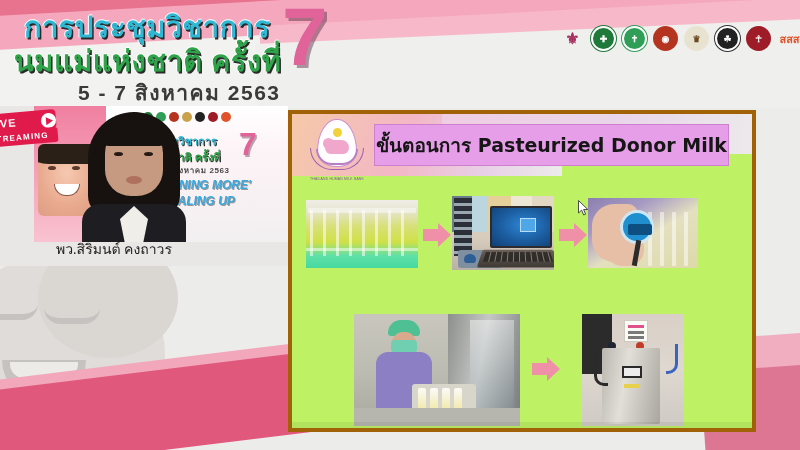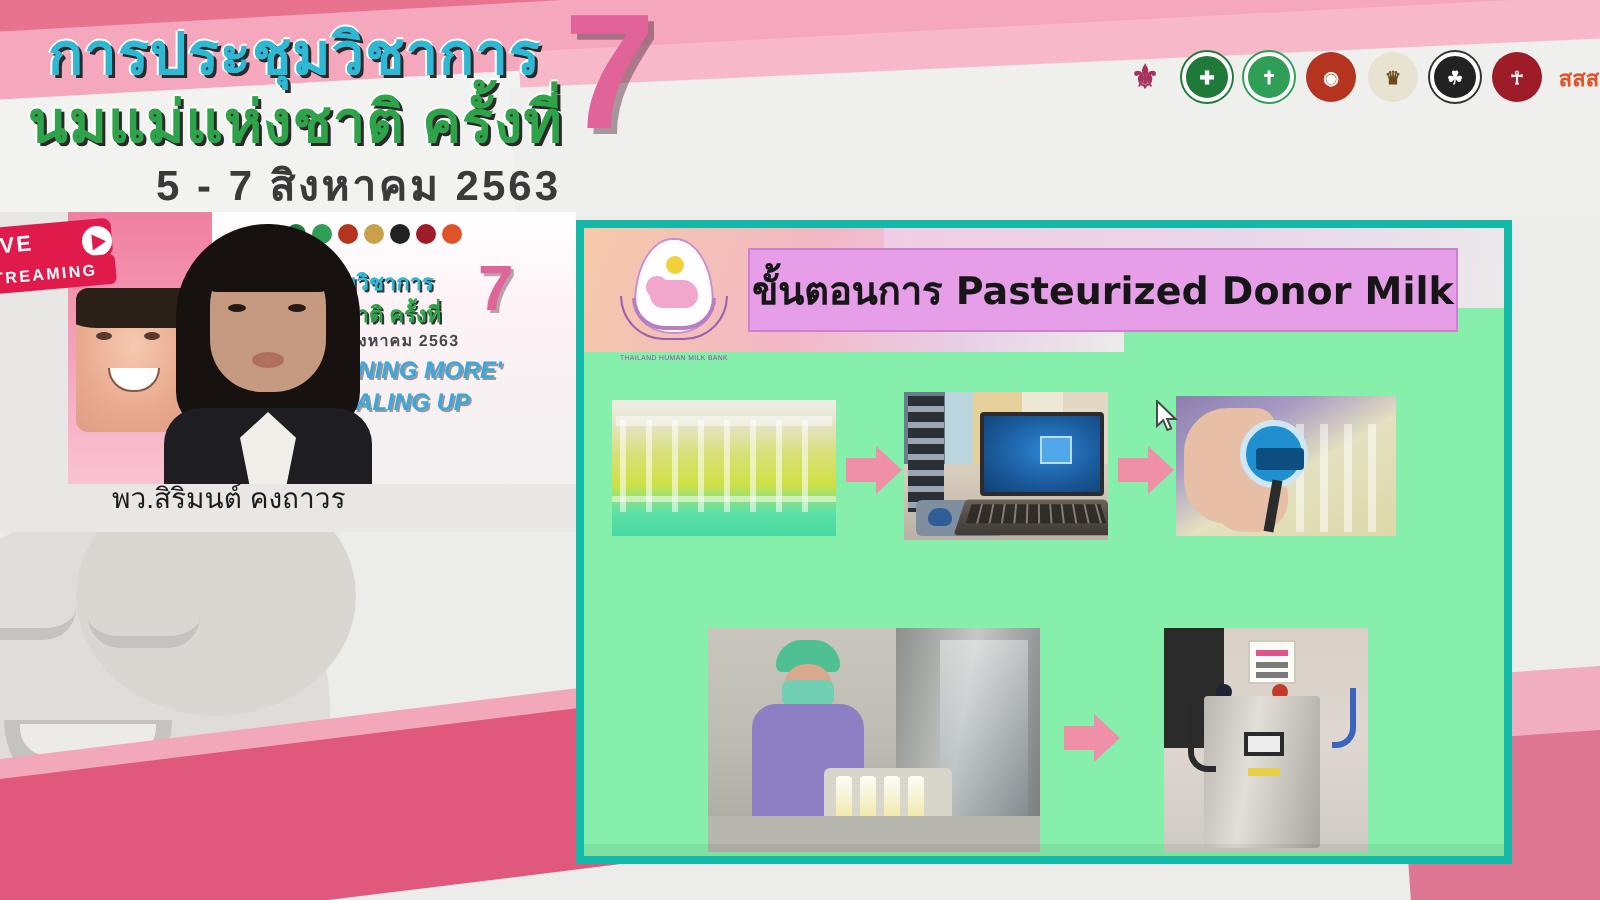"ขั้นตอนการ Pasteurized Donor Milk" .slide { background: #86efac -> #bef264; border: 4px solid #14b8a6 -> 4px solid #a16207 }
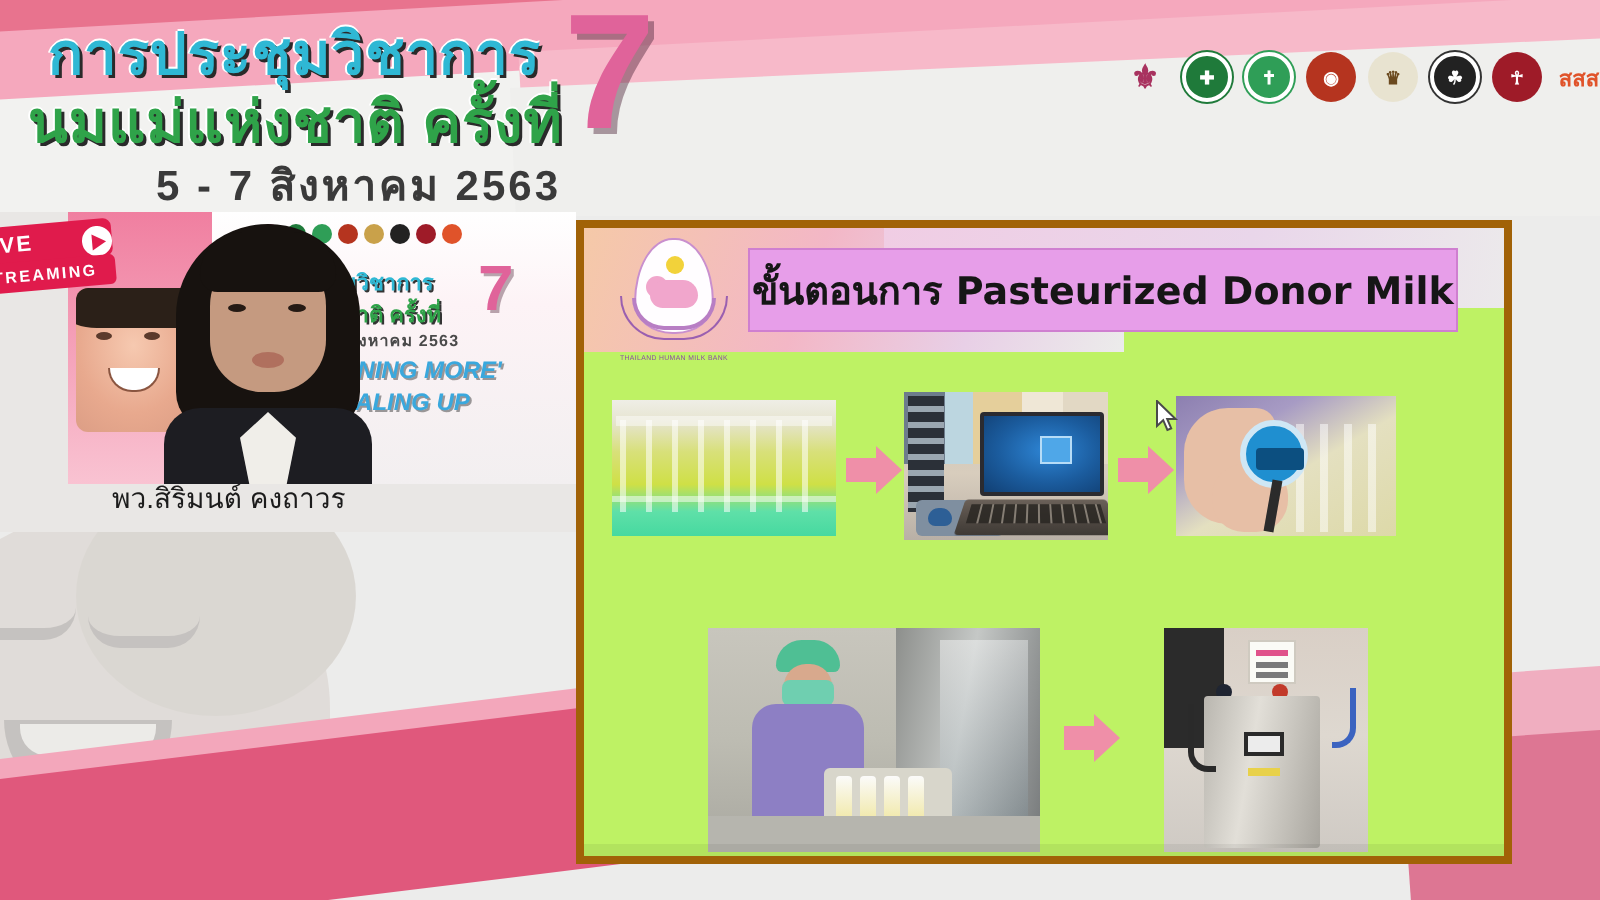"พว.สิริมนต์ คงถาวร" .speaker-name { font-family: Liberation Sans, sans-serif -> Liberation Serif, serif }
